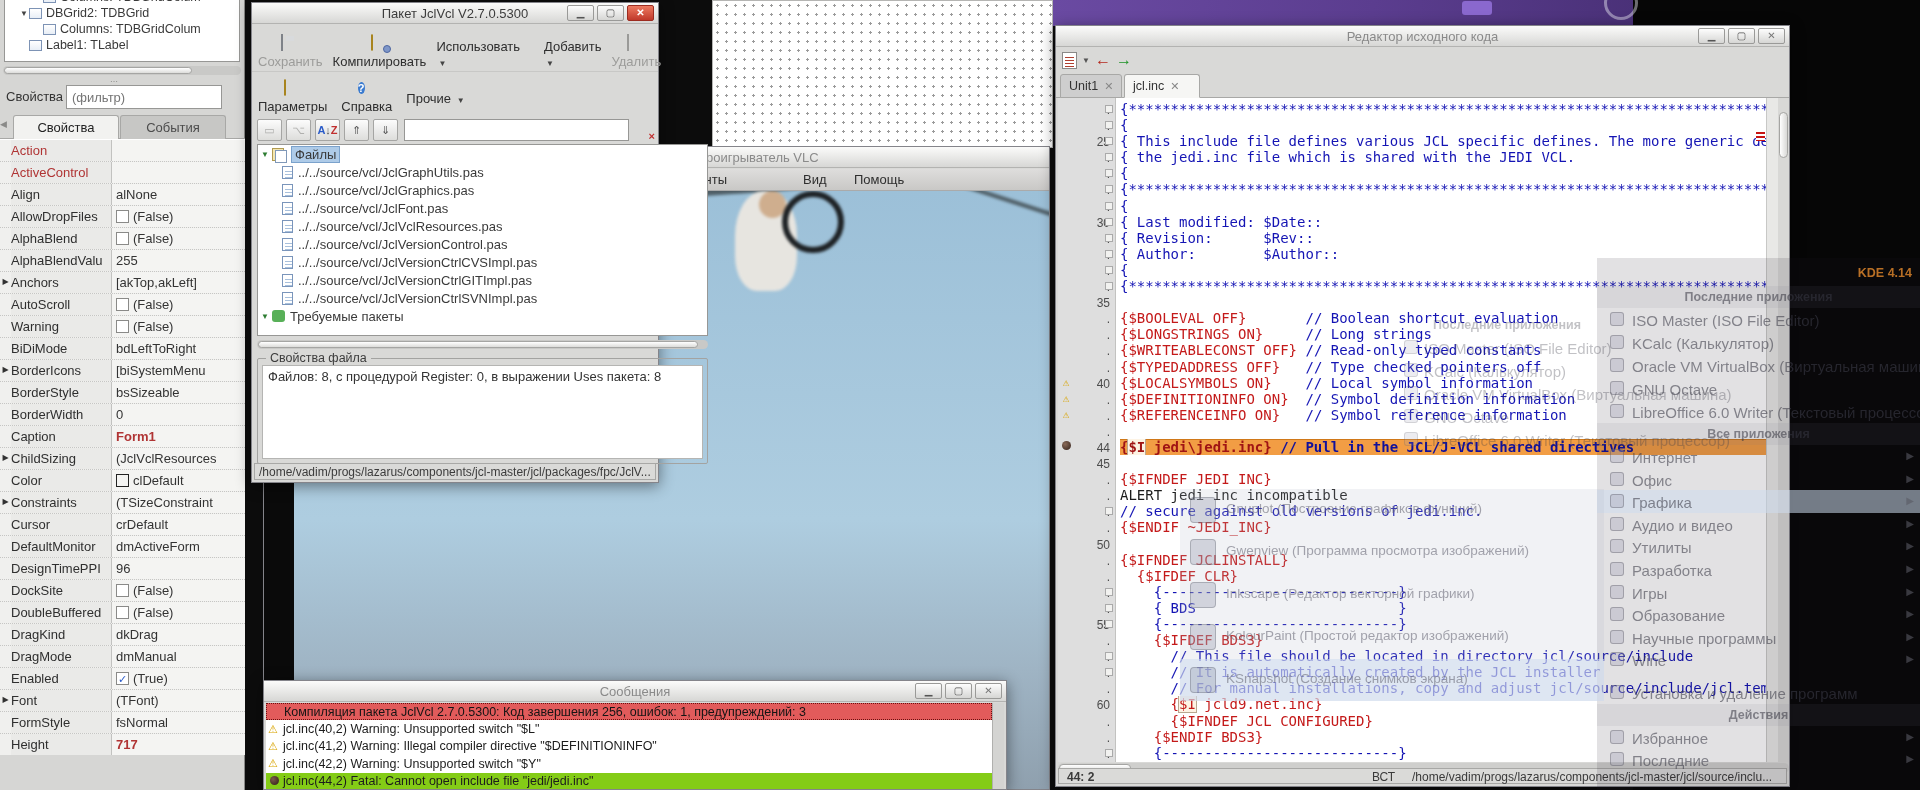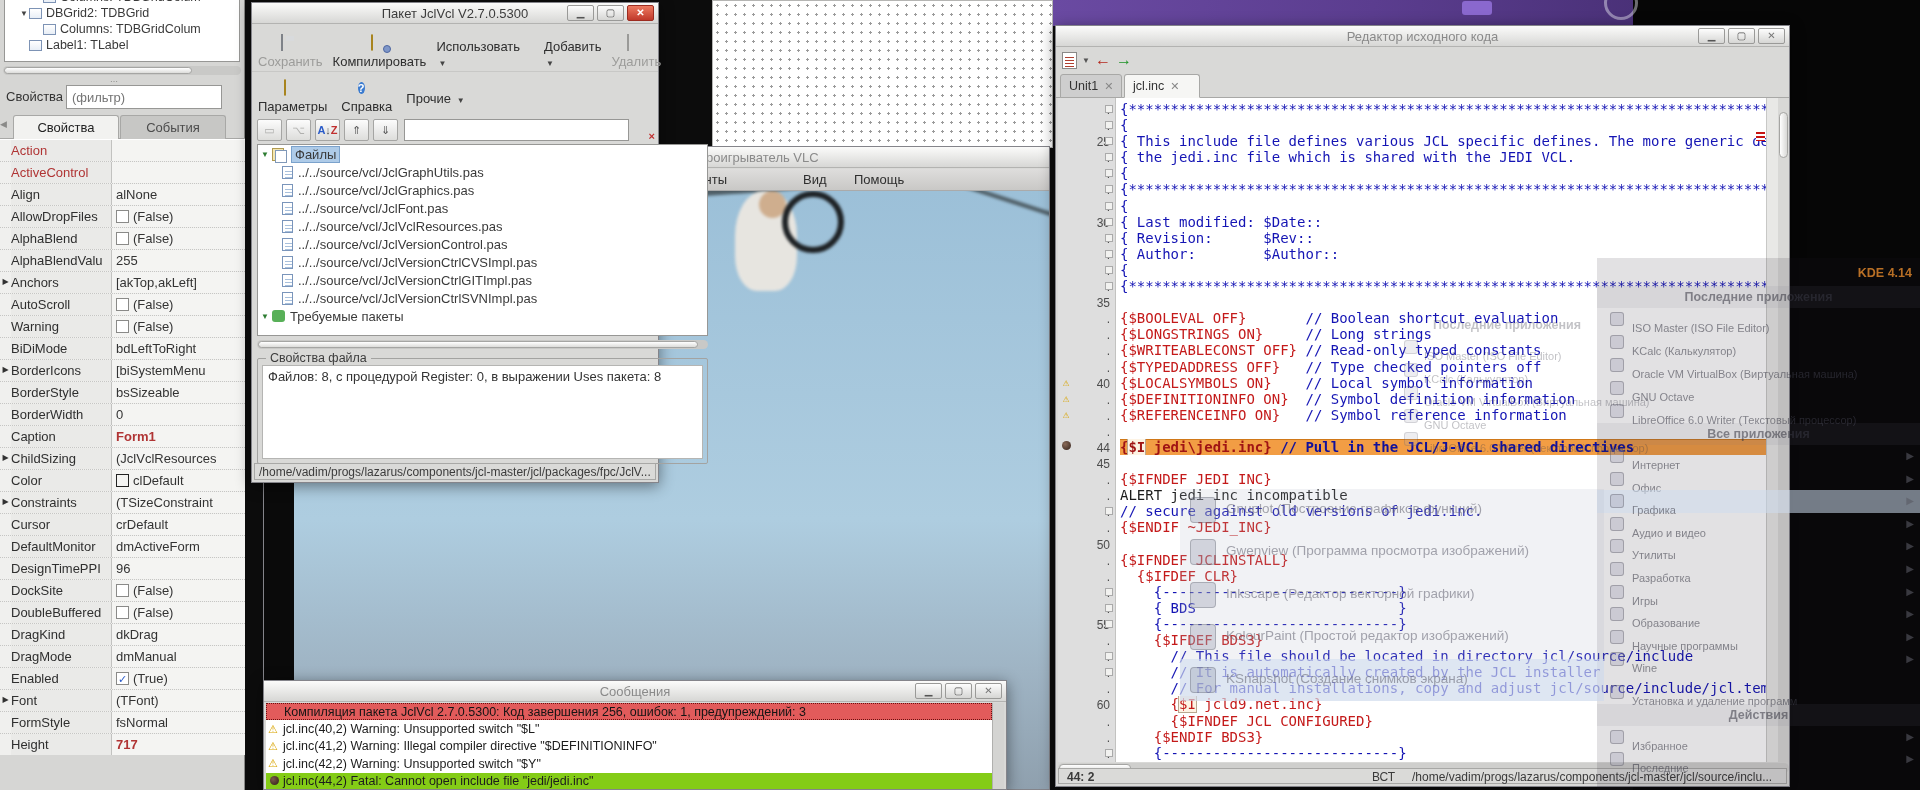"ISO Master (ISO File Editor)" .krow .klabel { font-size: 11px -> 15px; top: 14px -> 4px }
